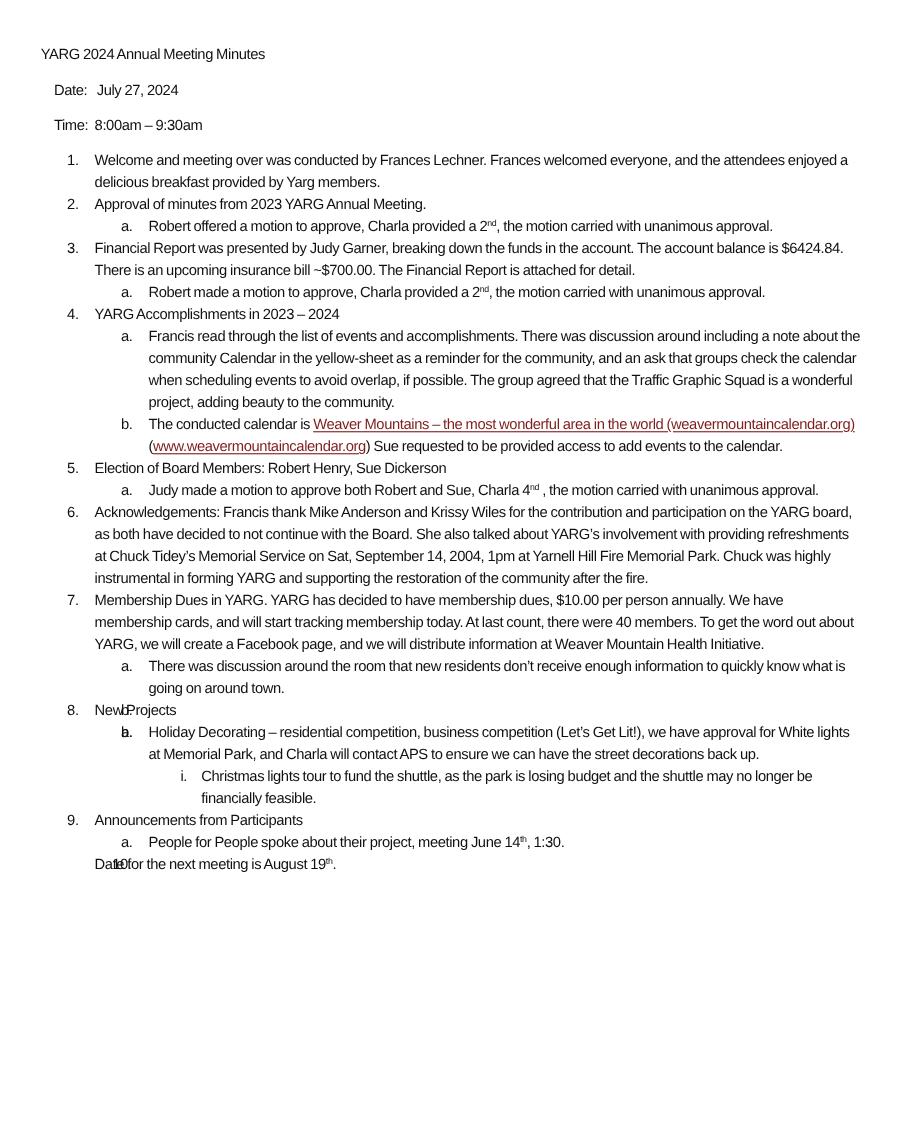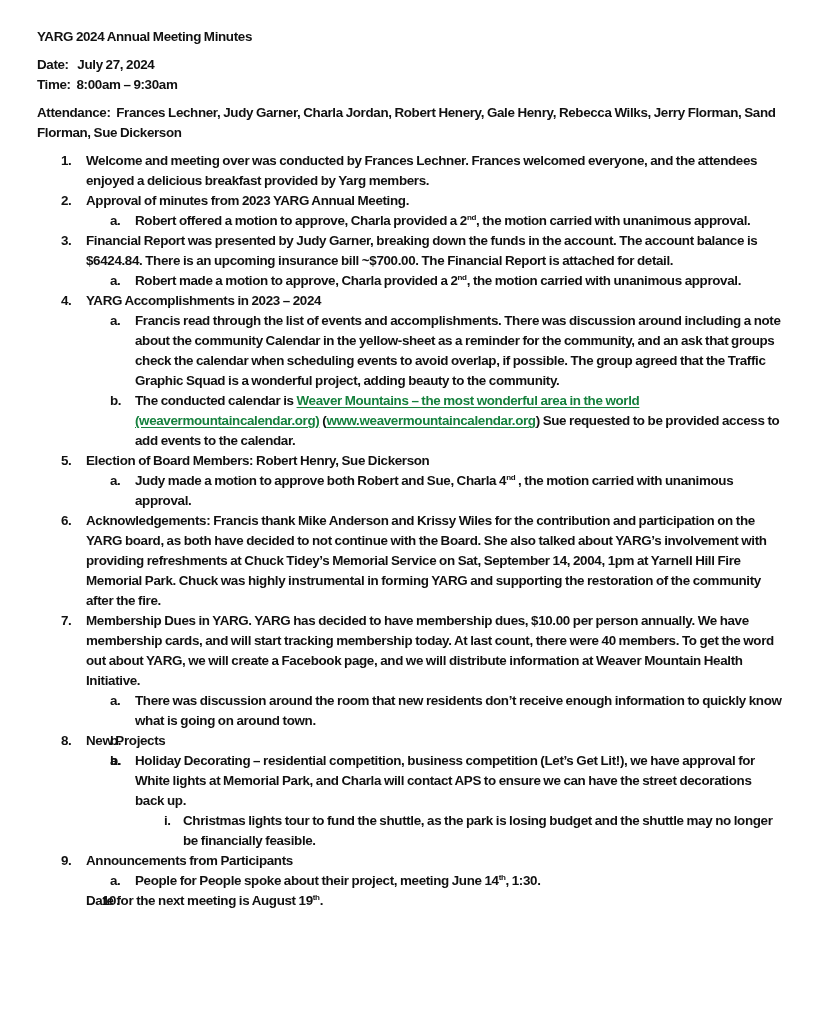"YARG 2024 Annual Meeting Minutes" .page { font-weight: bold -> none; top: 27px -> 40px }
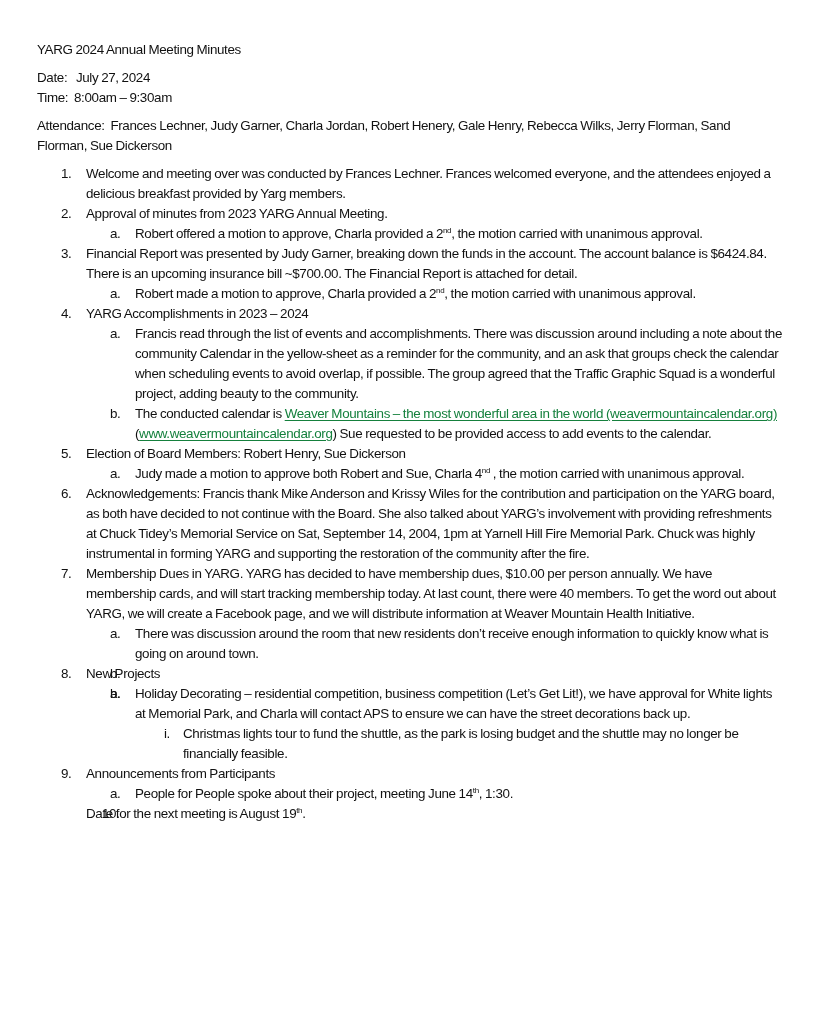"Date: July 27, 2024" .meta-line { margin: 0 -> 12px }
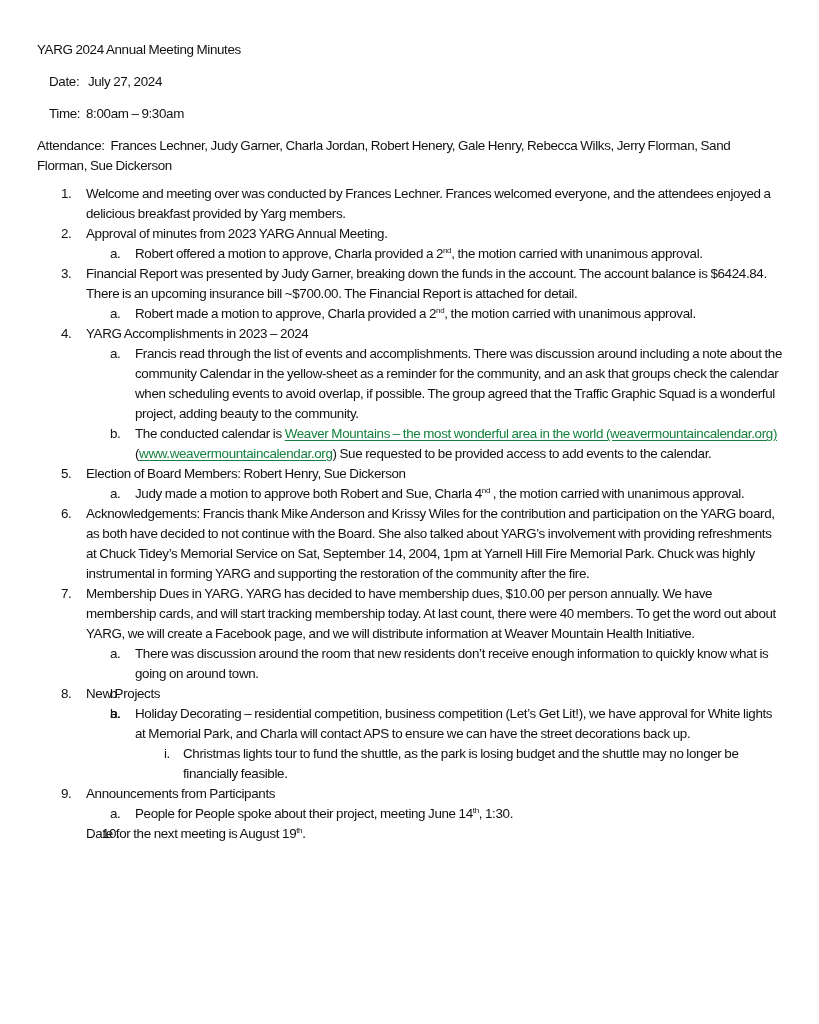"Attendance: Frances Lechner, Judy" p.attendance { html: <p><span>Attendance:</span>&nbsp; <span>Frances Lechner, Judy Garner, Charla Jordan, Robert Henery, Gale Henry, Rebecca Wilks, Jerry Florman, Sand Florman, Sue Dickerson</span></p> -> none }
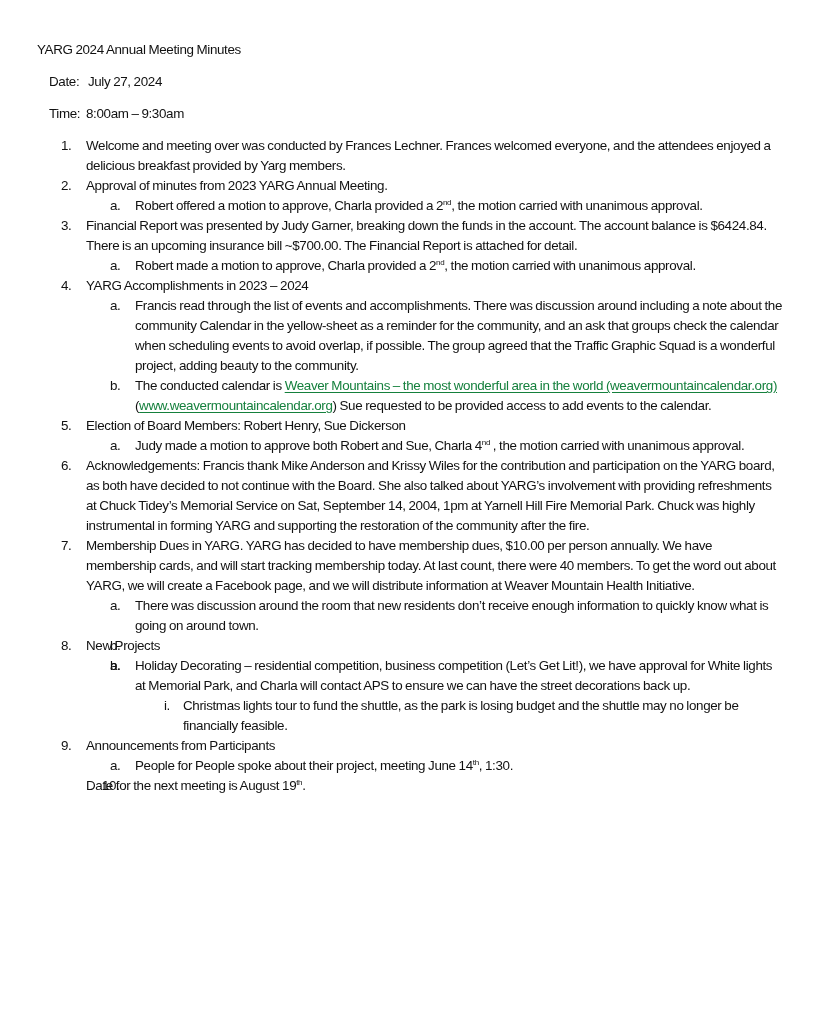"Weaver Mountains – the most" a.doc-link { color: #15803d -> #7f1d1d }
